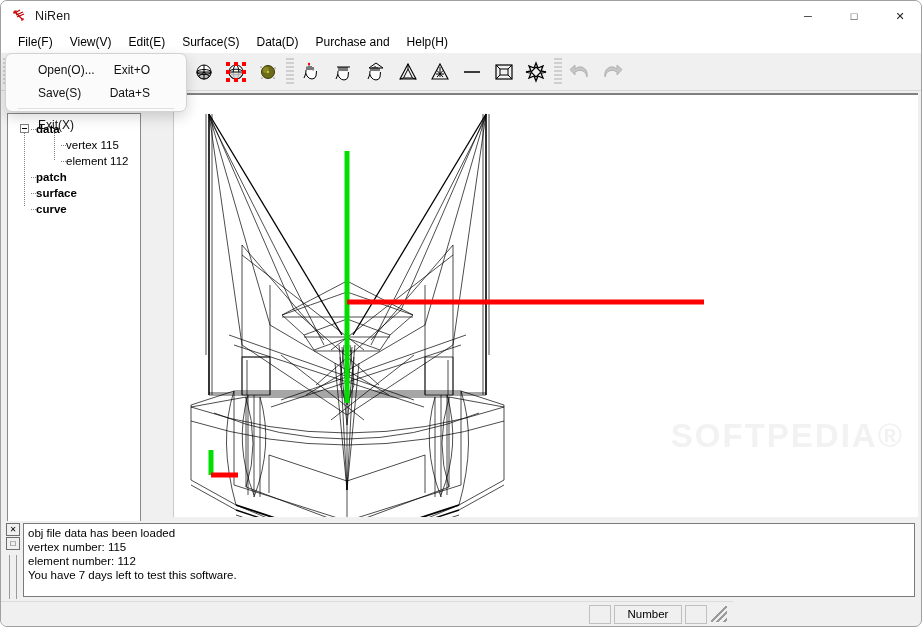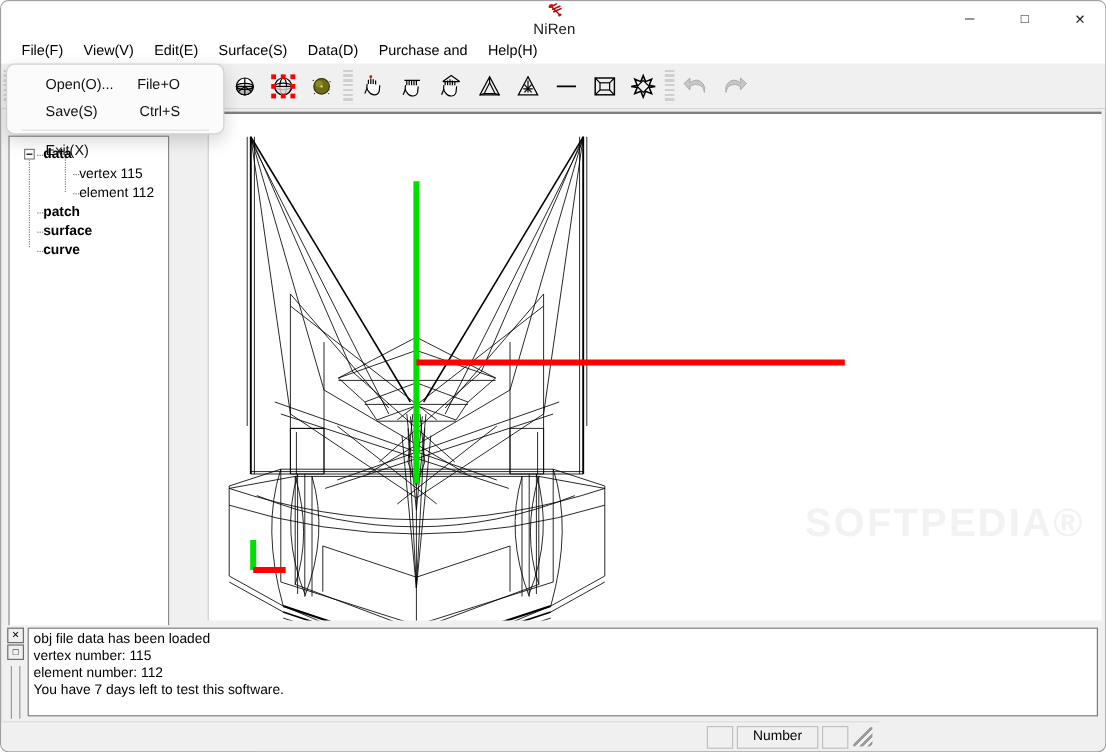"NiRen" .titlebar { flex-direction: column -> none }
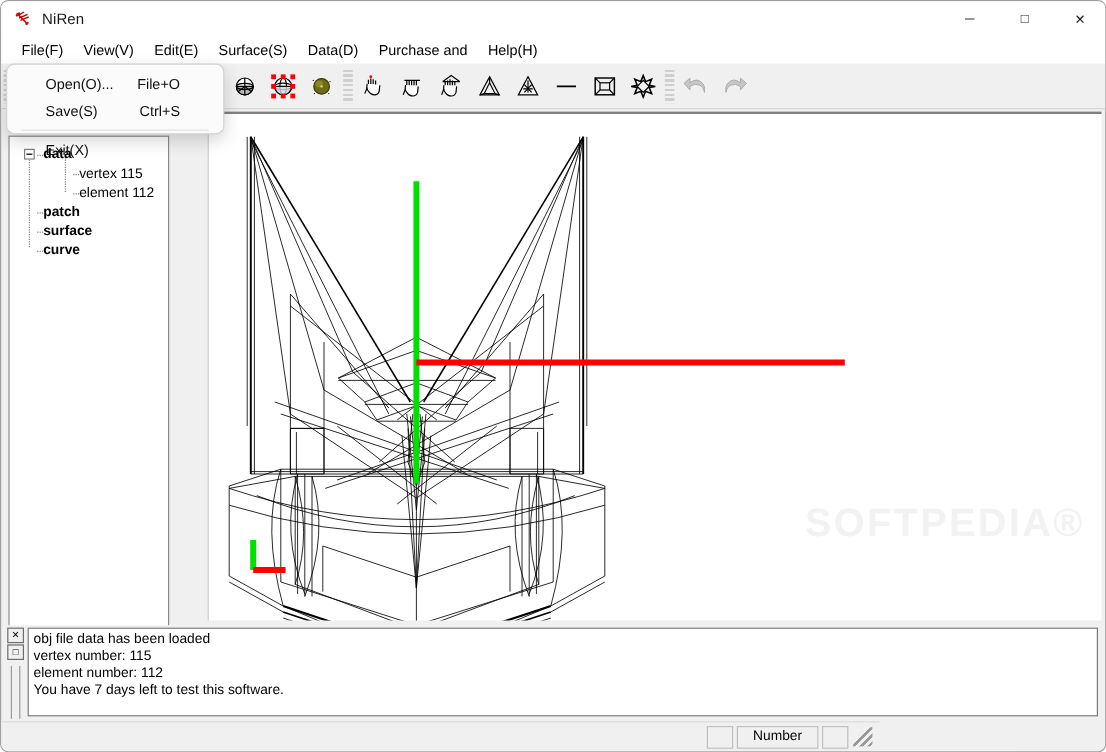"File+O" span.dd-accel { text: File+O -> Exit+O }
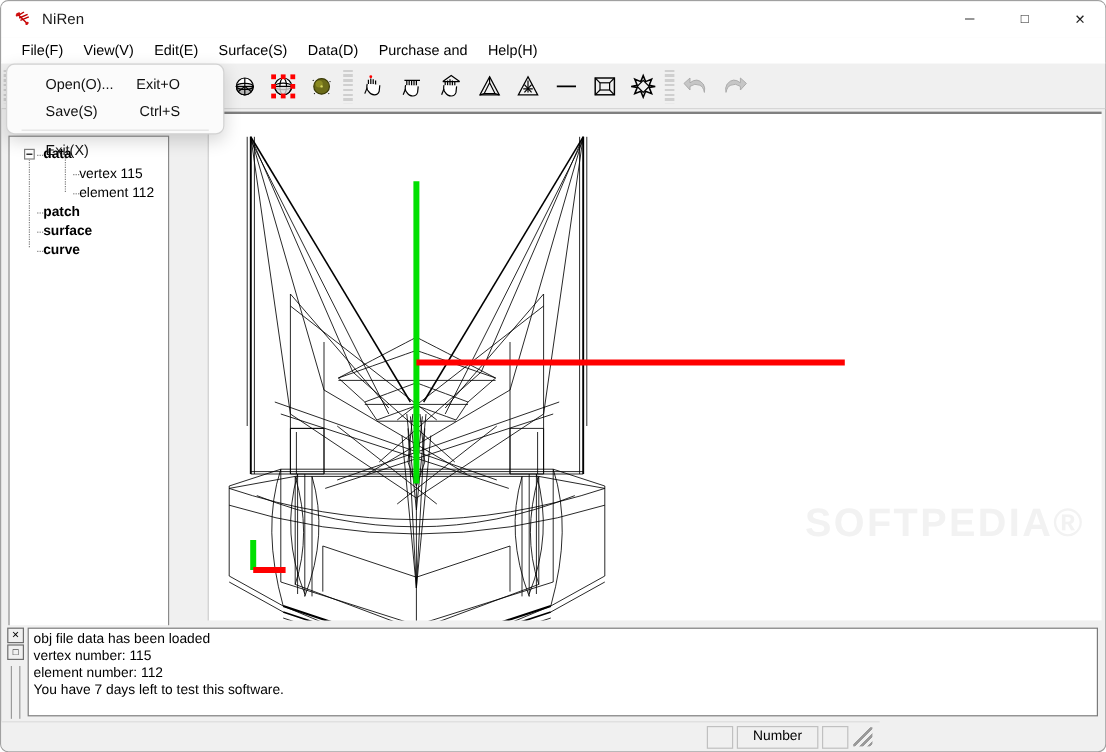"Ctrl+S" span.dd-accel { text: Ctrl+S -> Data+S }
